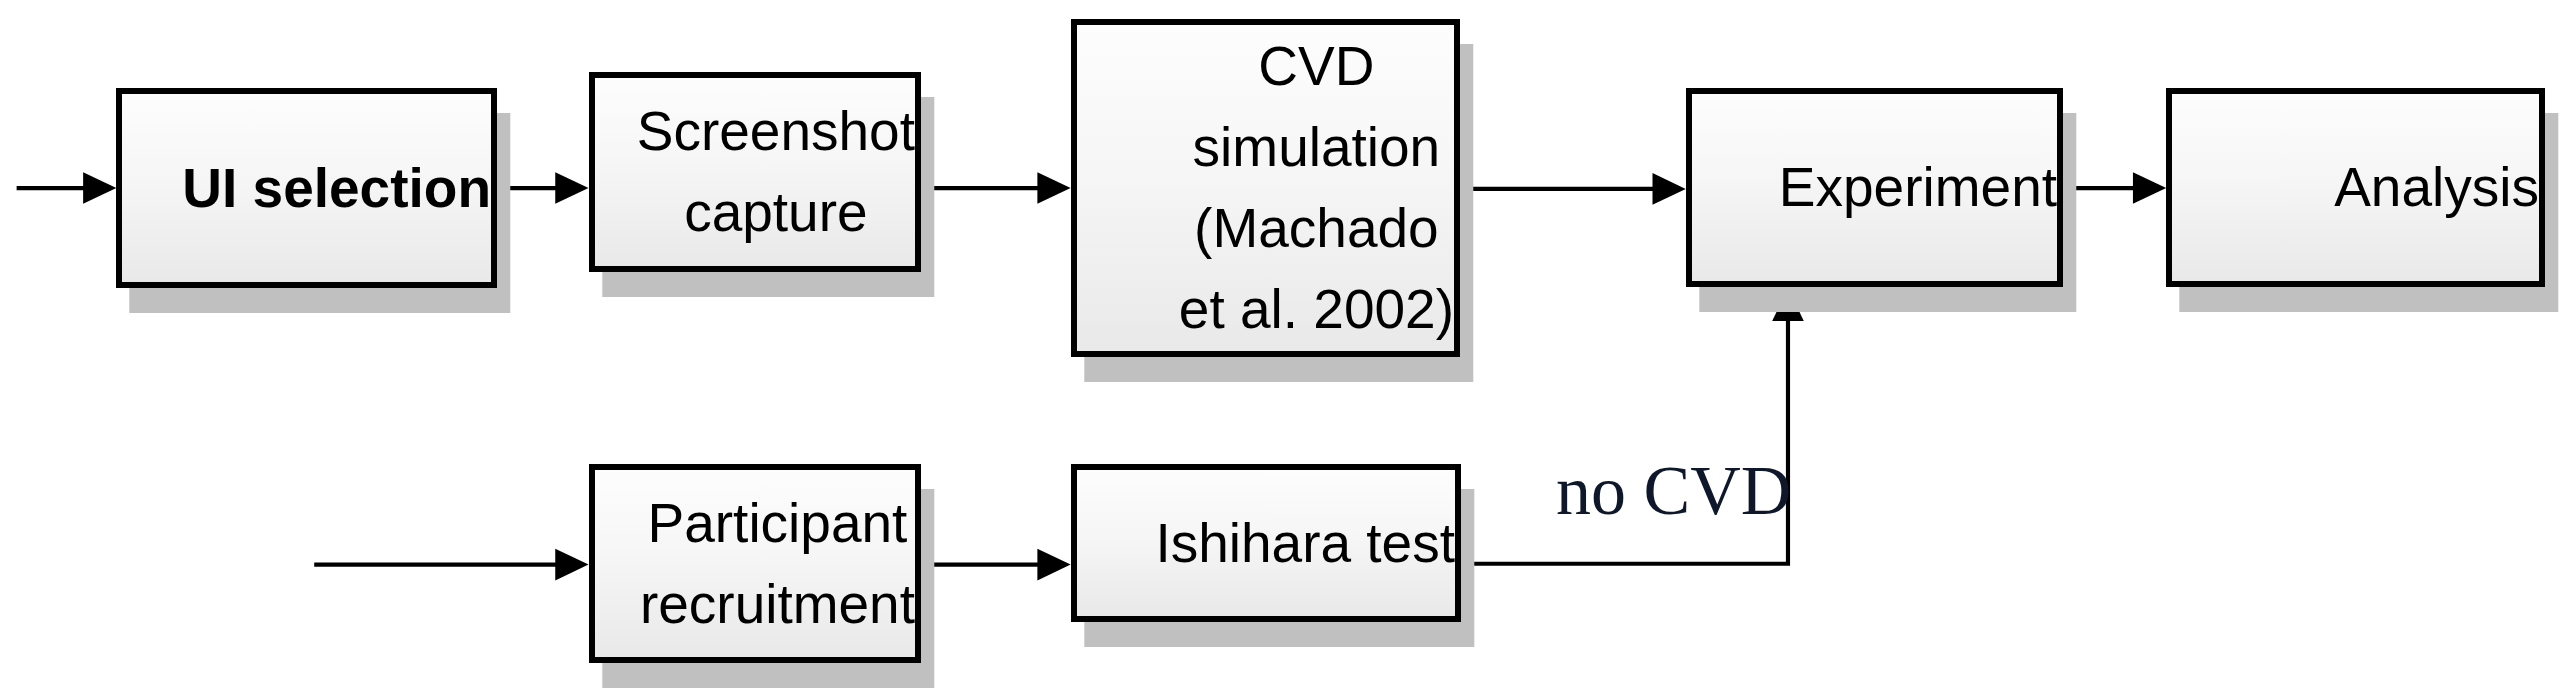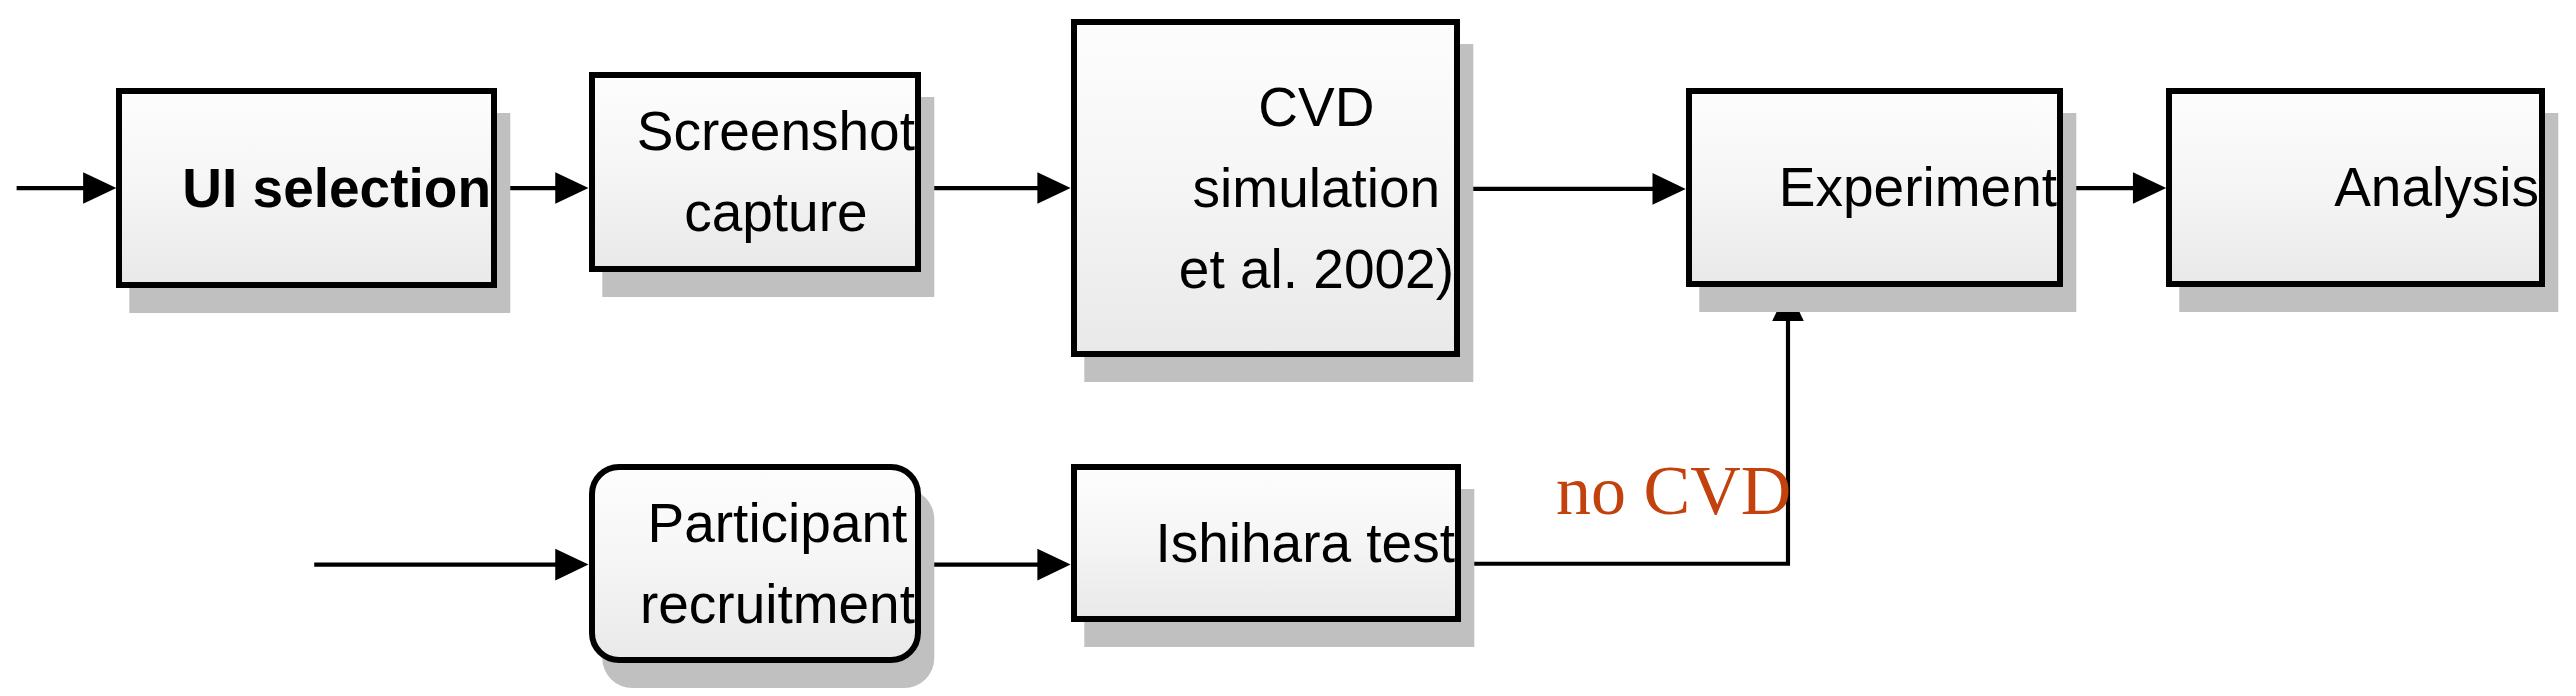"(Machado" span.tline { html: none -> <span>(Machado</span> }
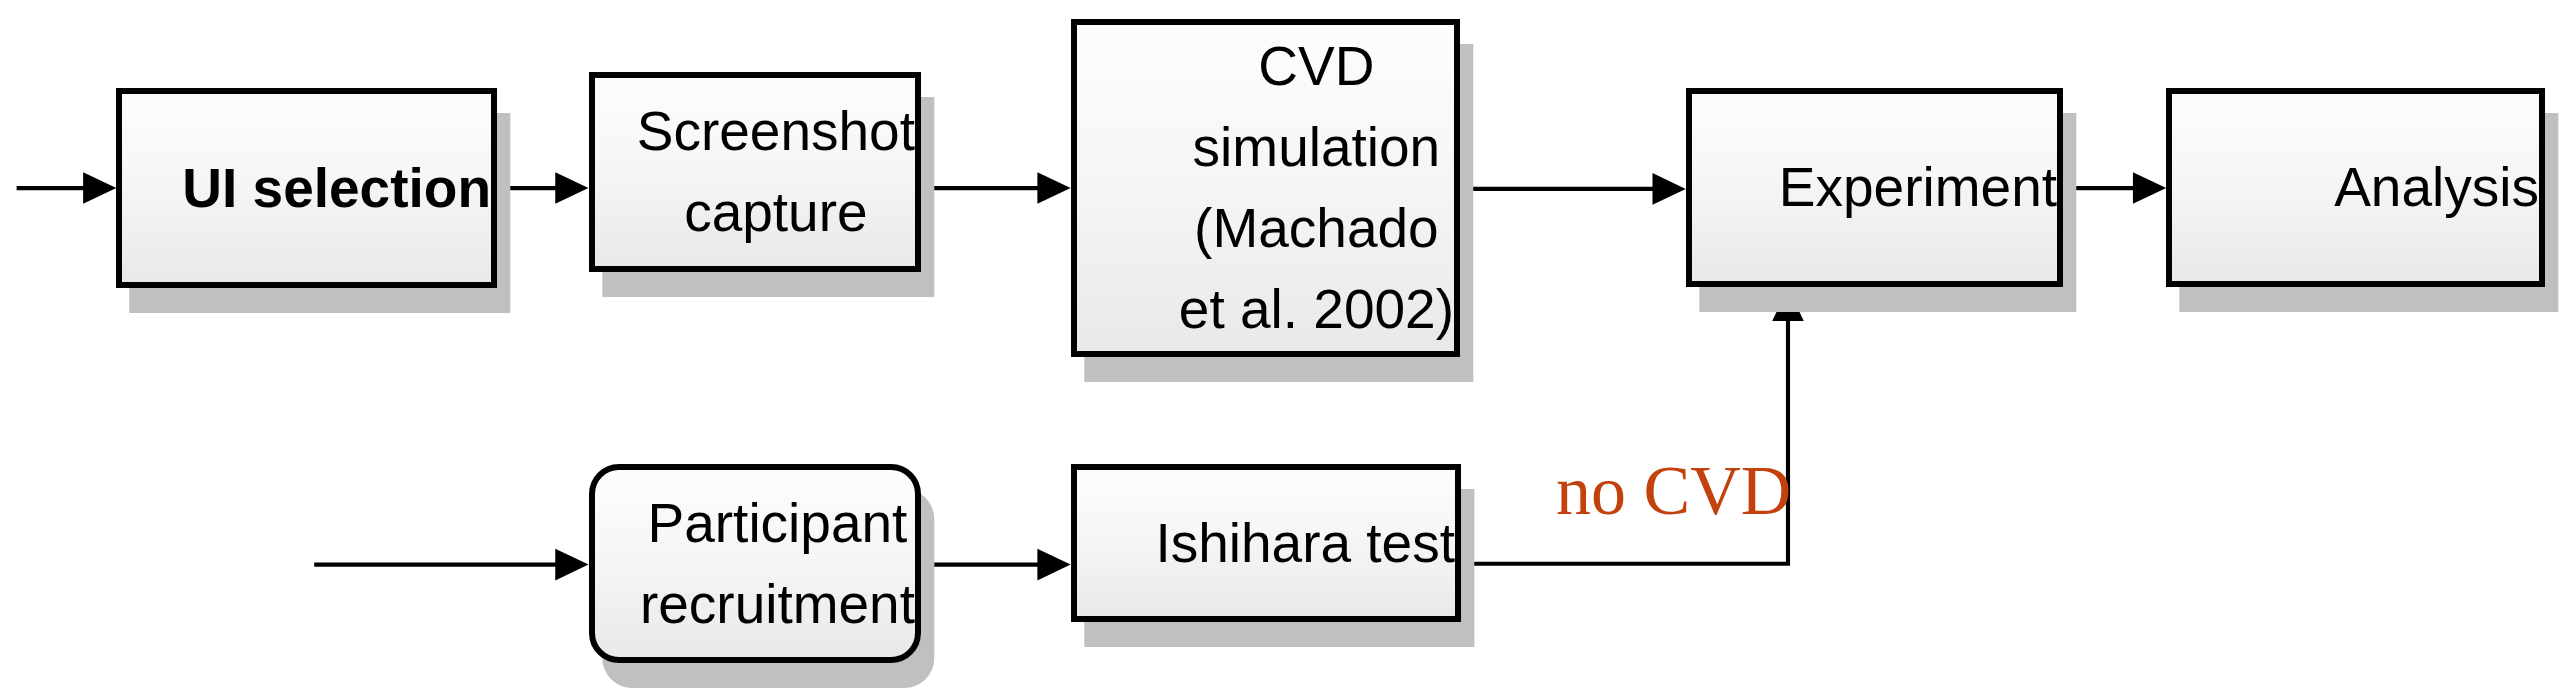"Participant" .n-participant { border-radius: 30px -> none }
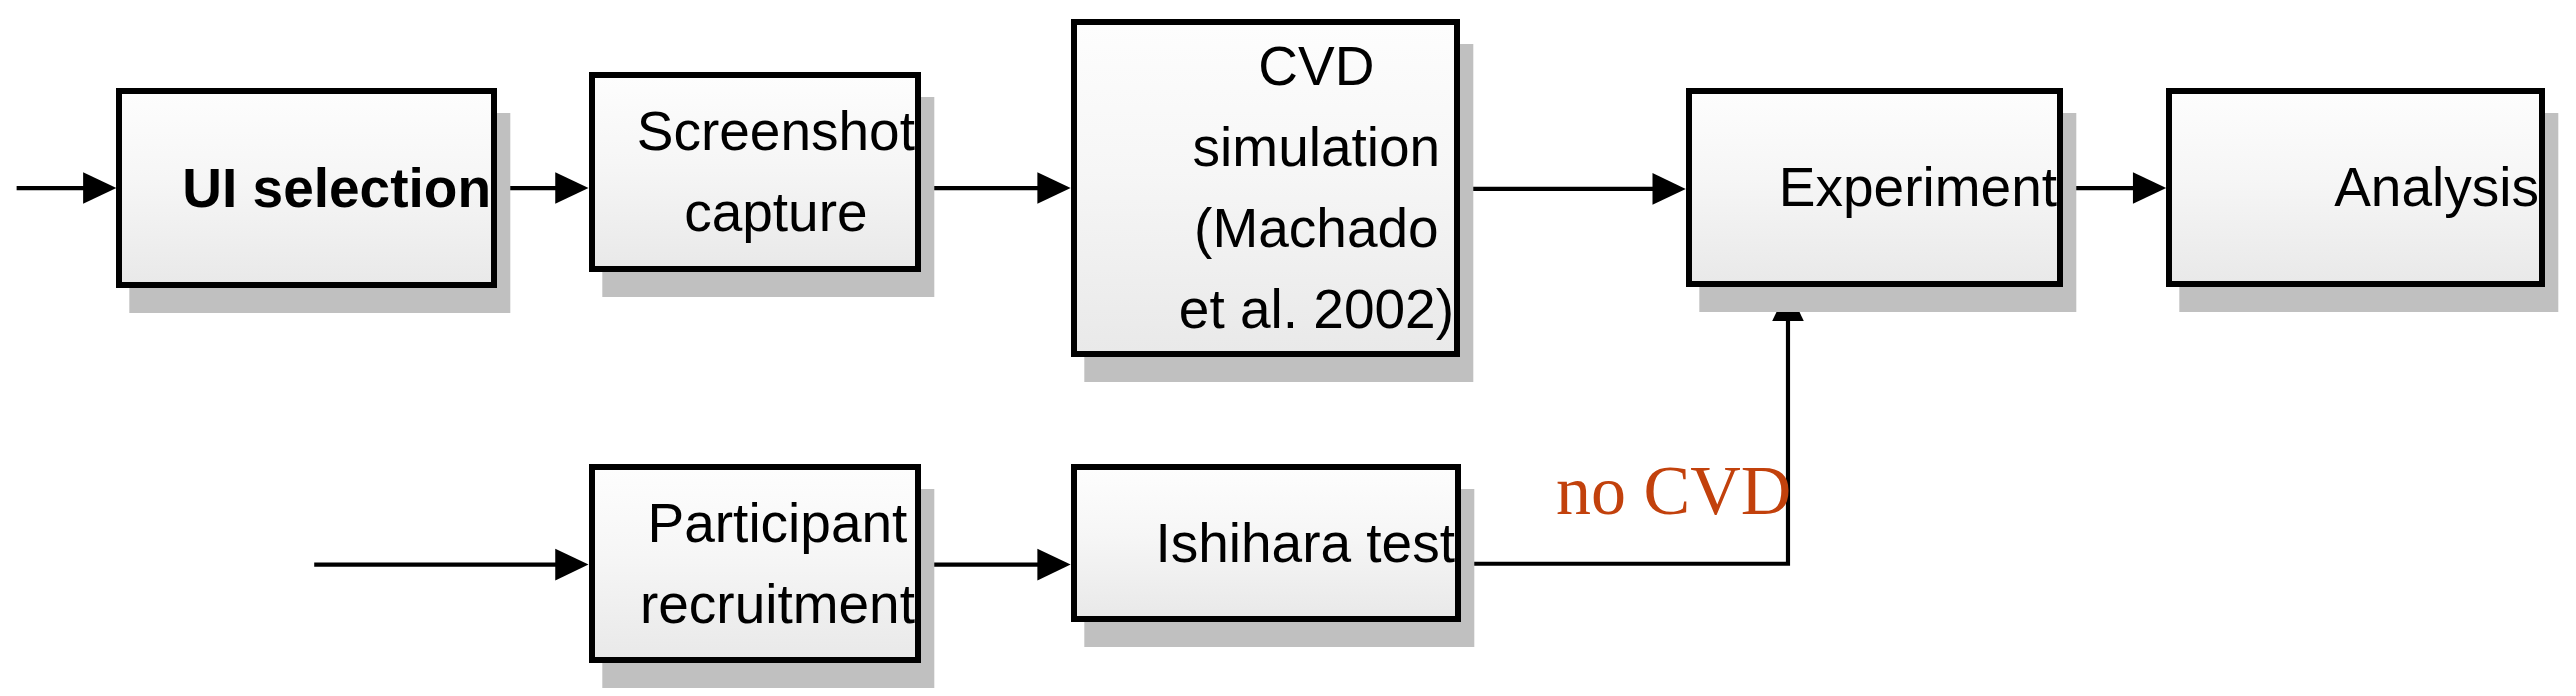"no CVD" .edge-label { color: #c2410c -> #0f172a }
